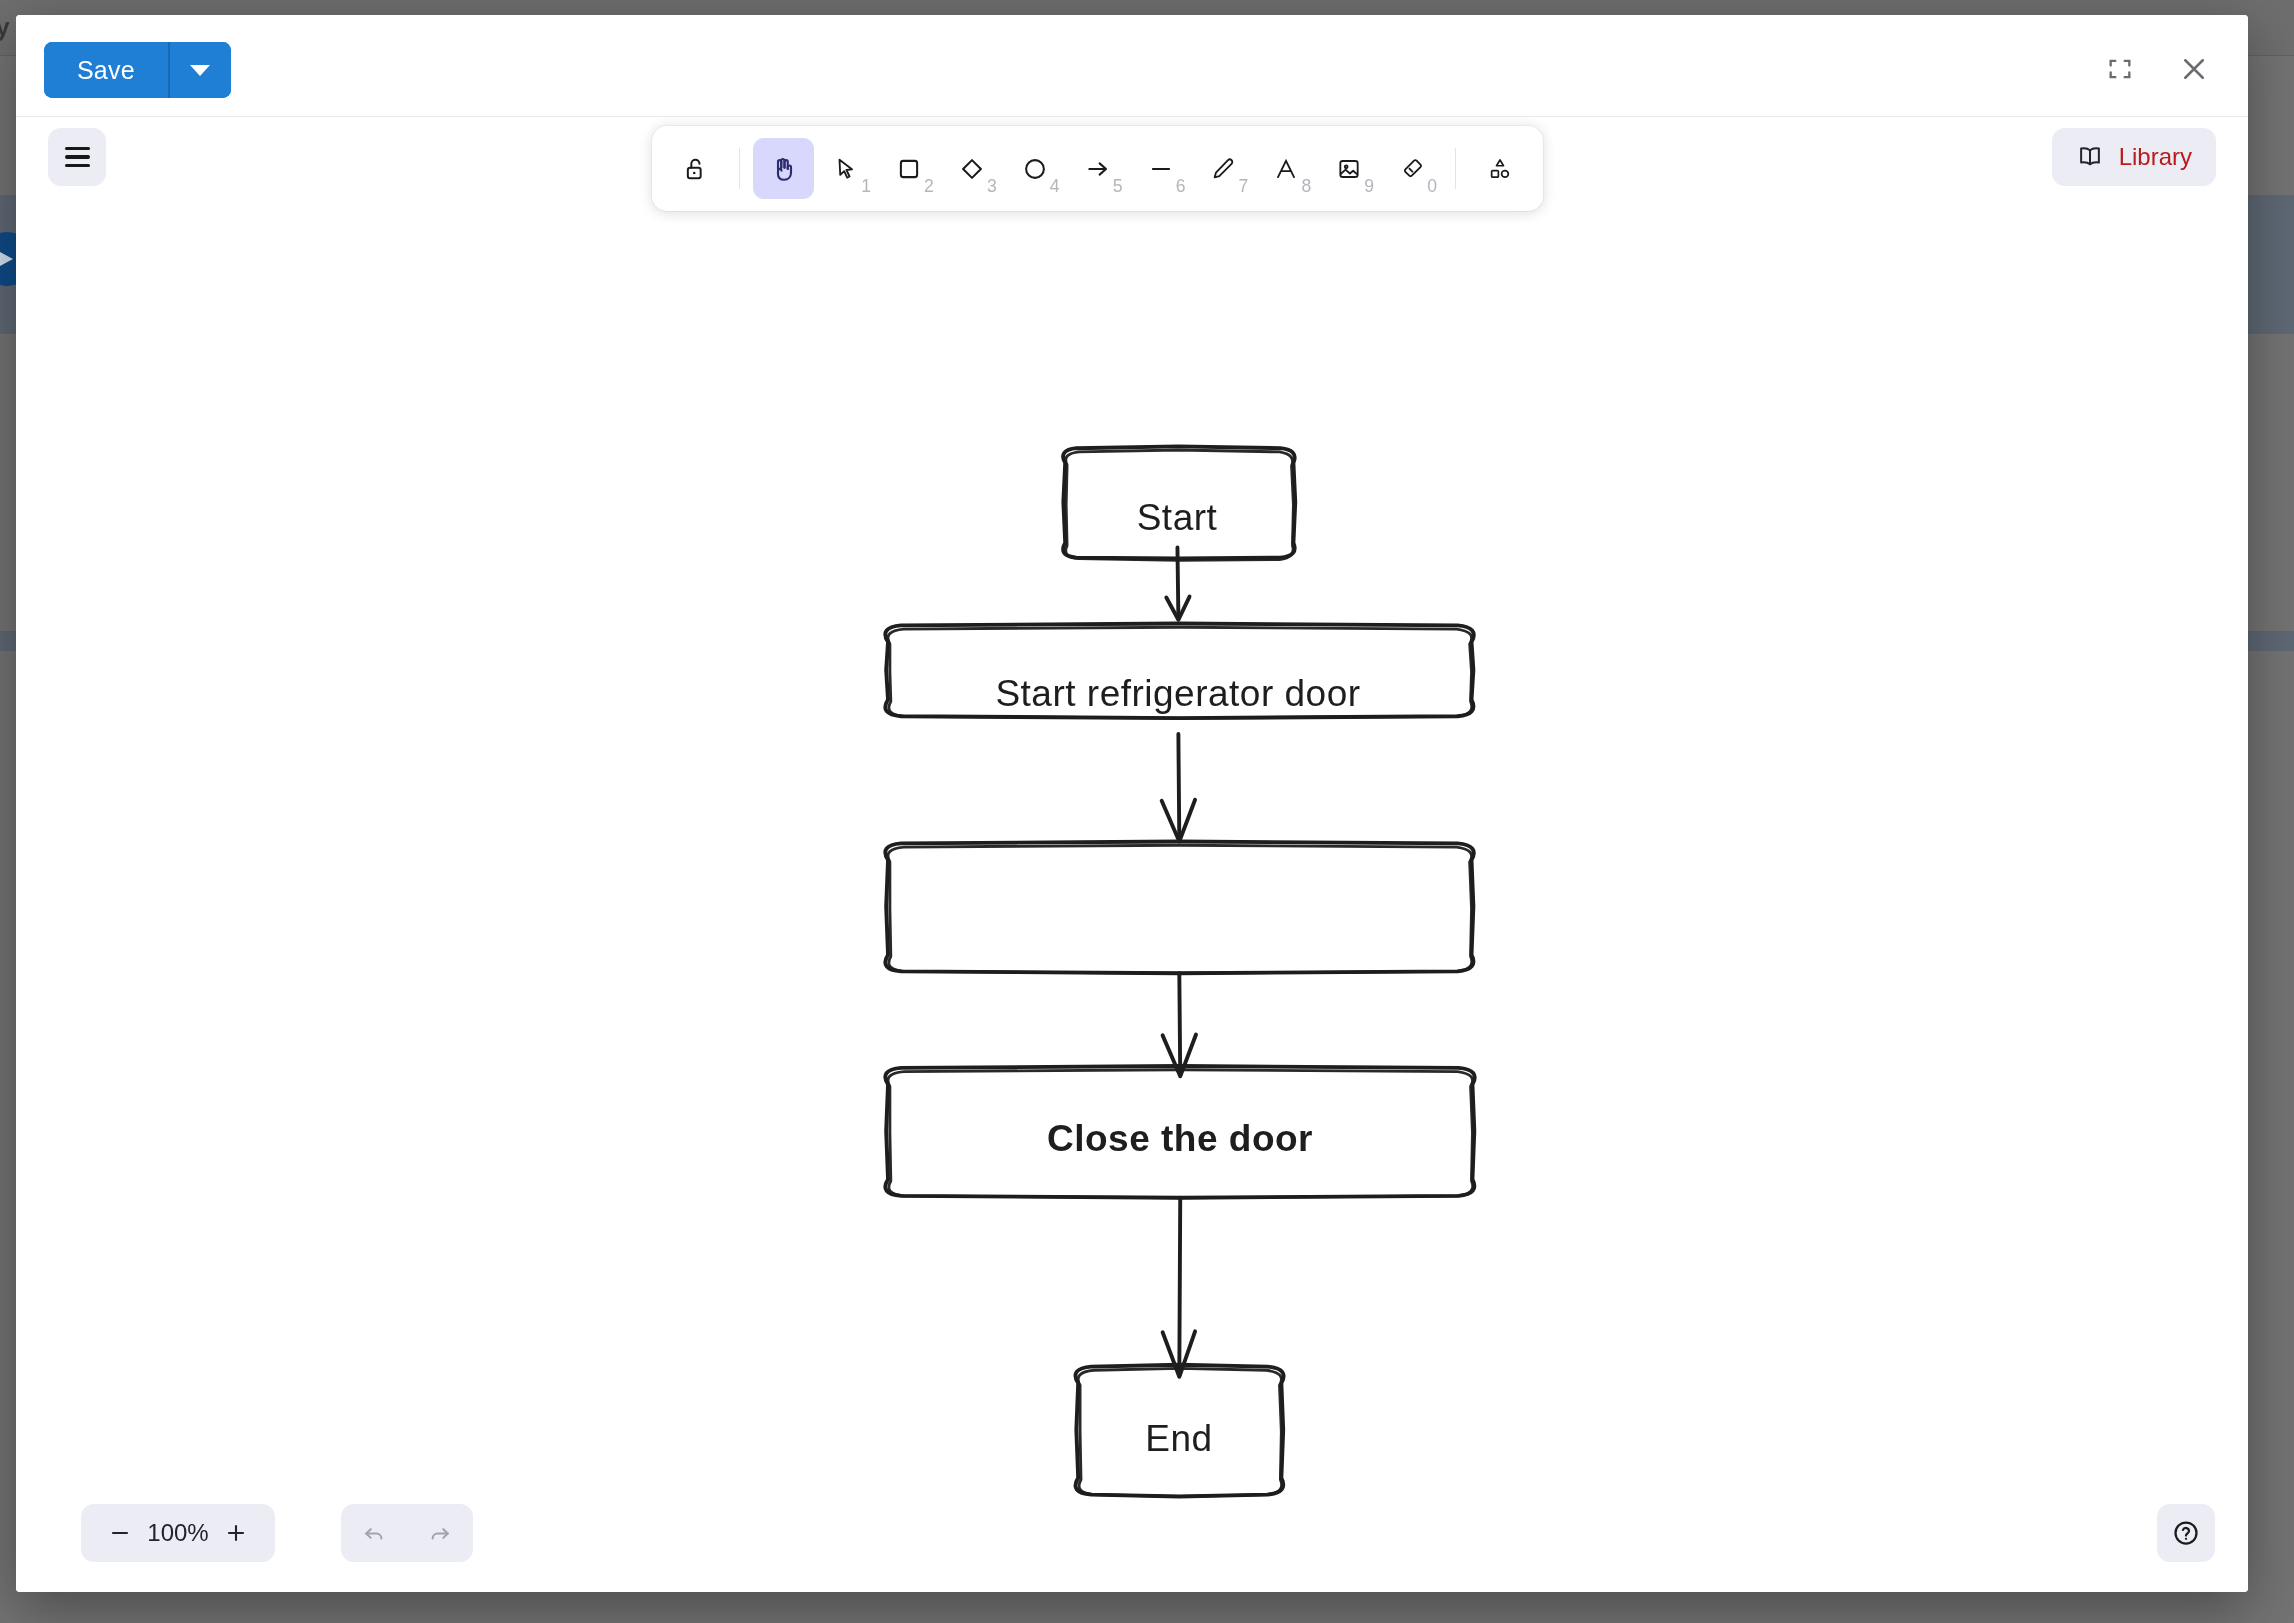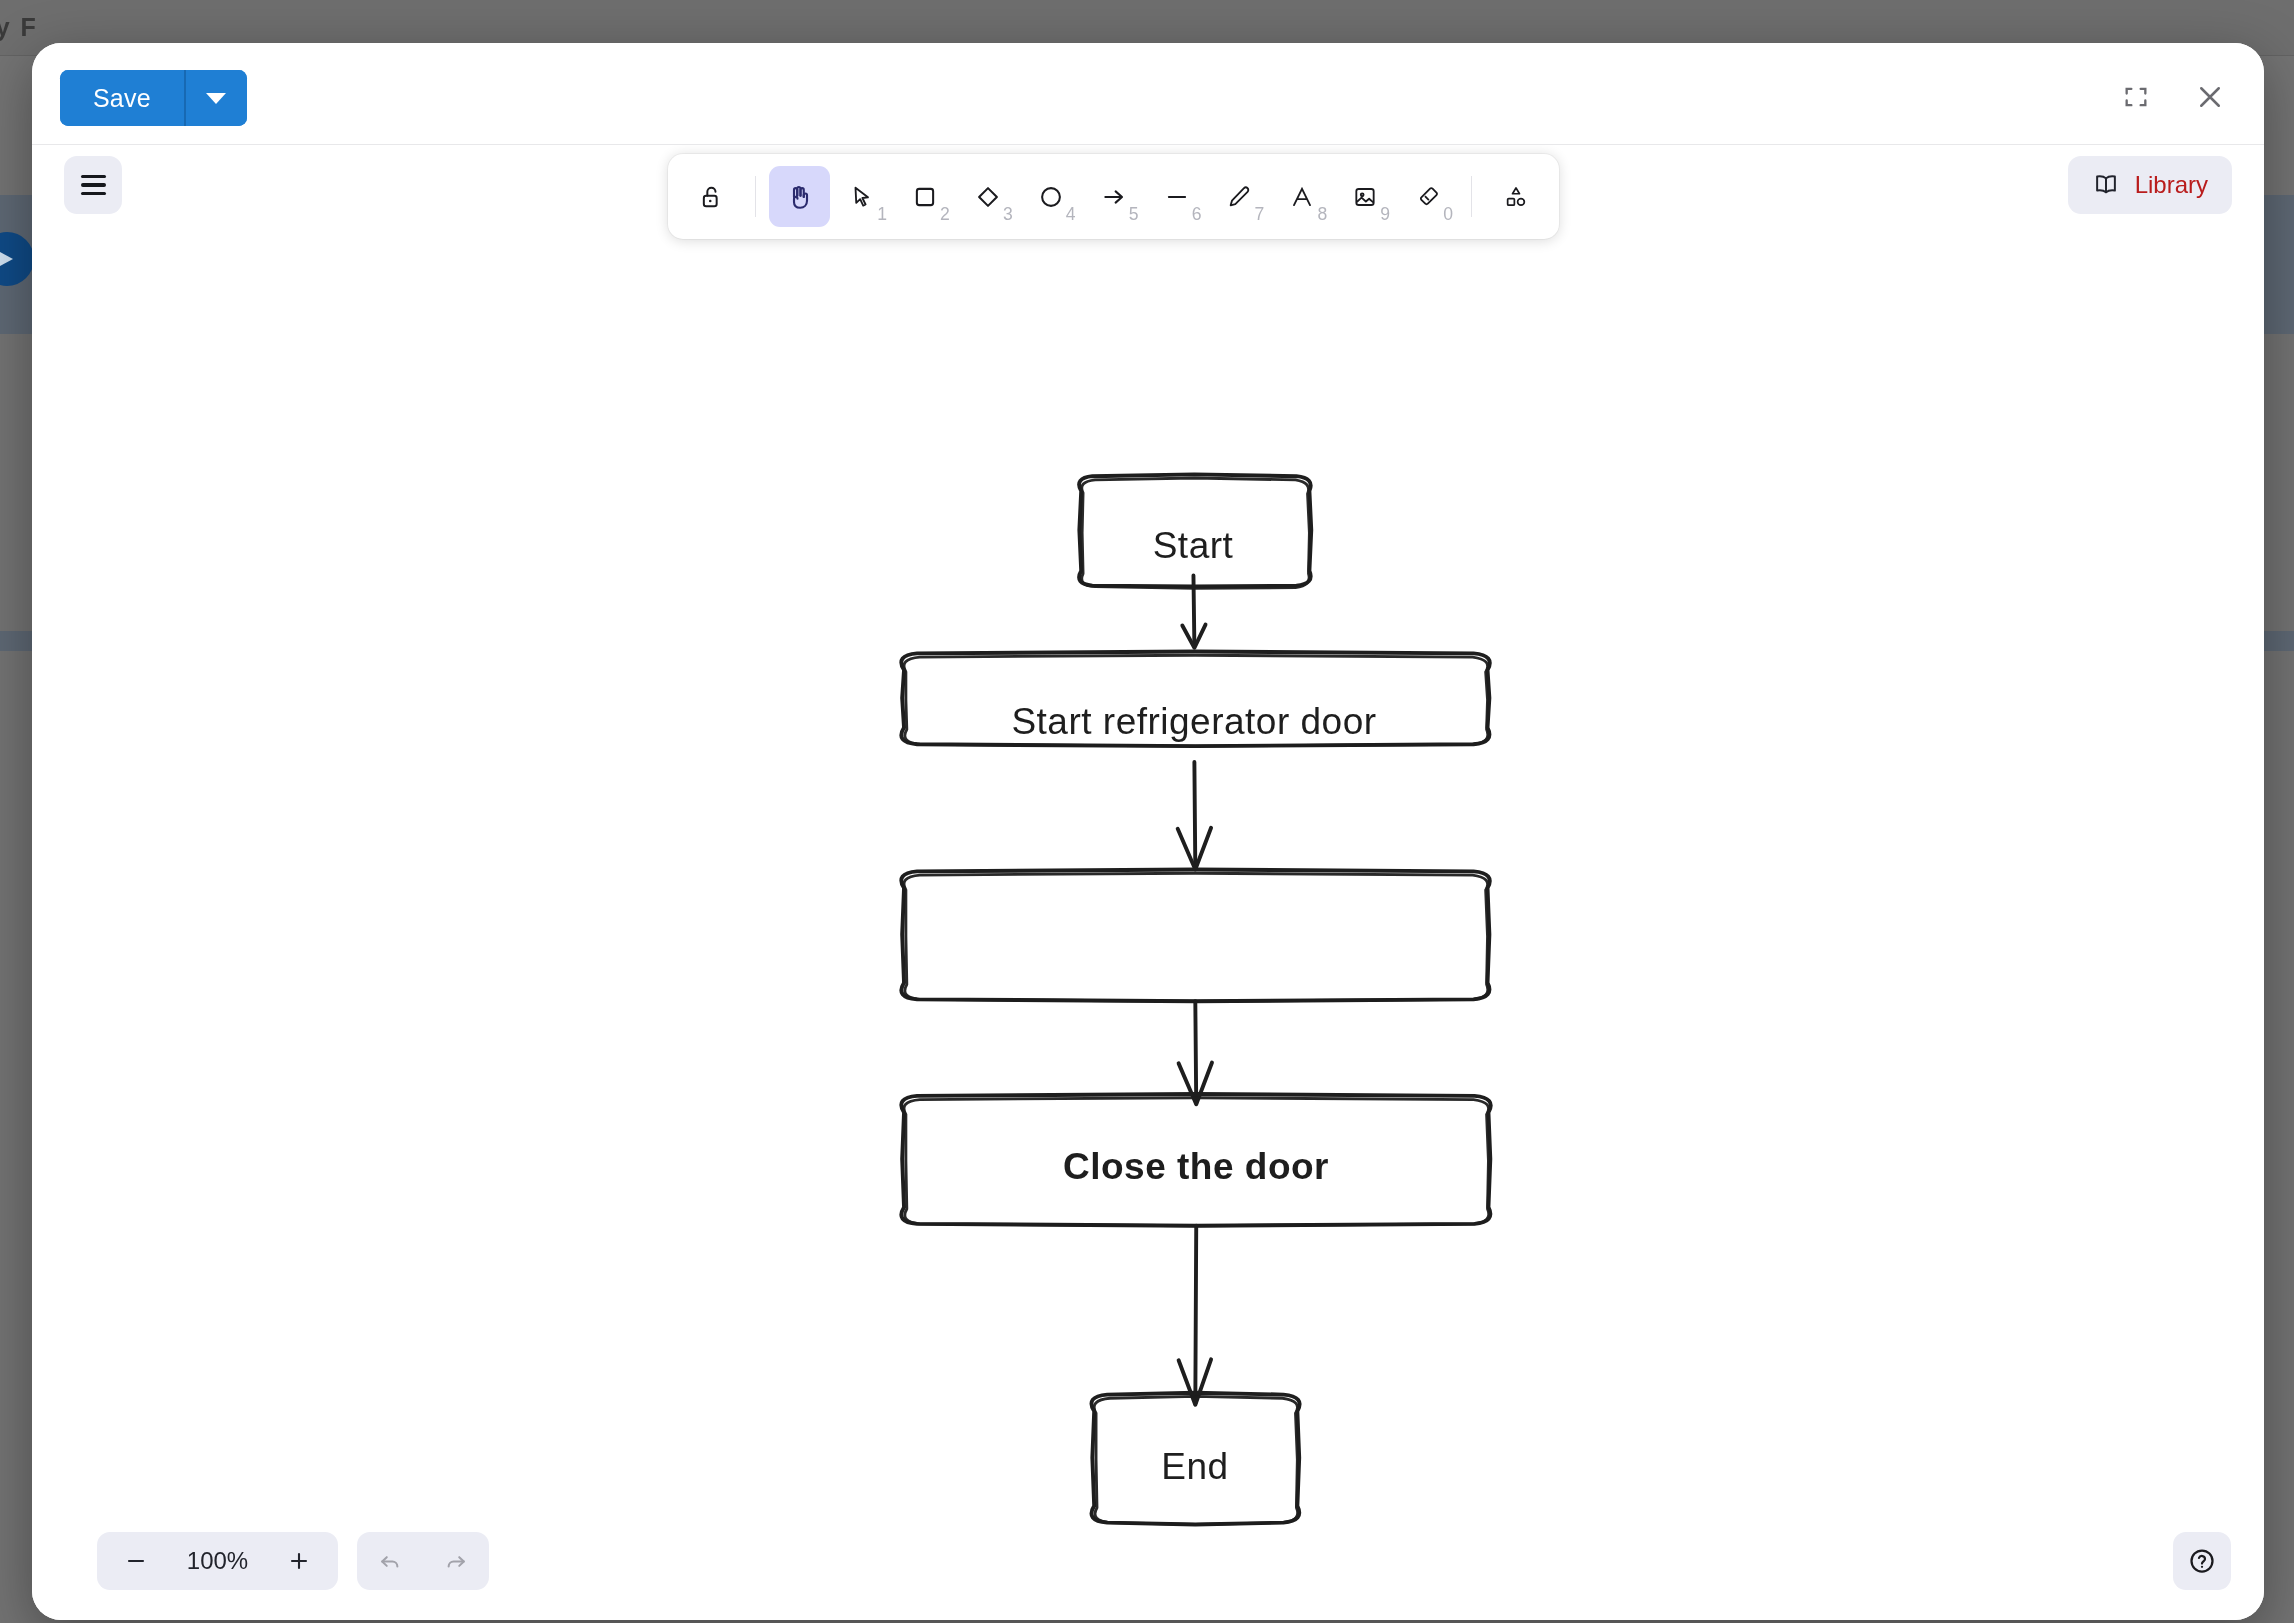"Save" .window { border-radius: 29px -> 4px; left: 32px -> 16px; margin-top: 28px -> none }
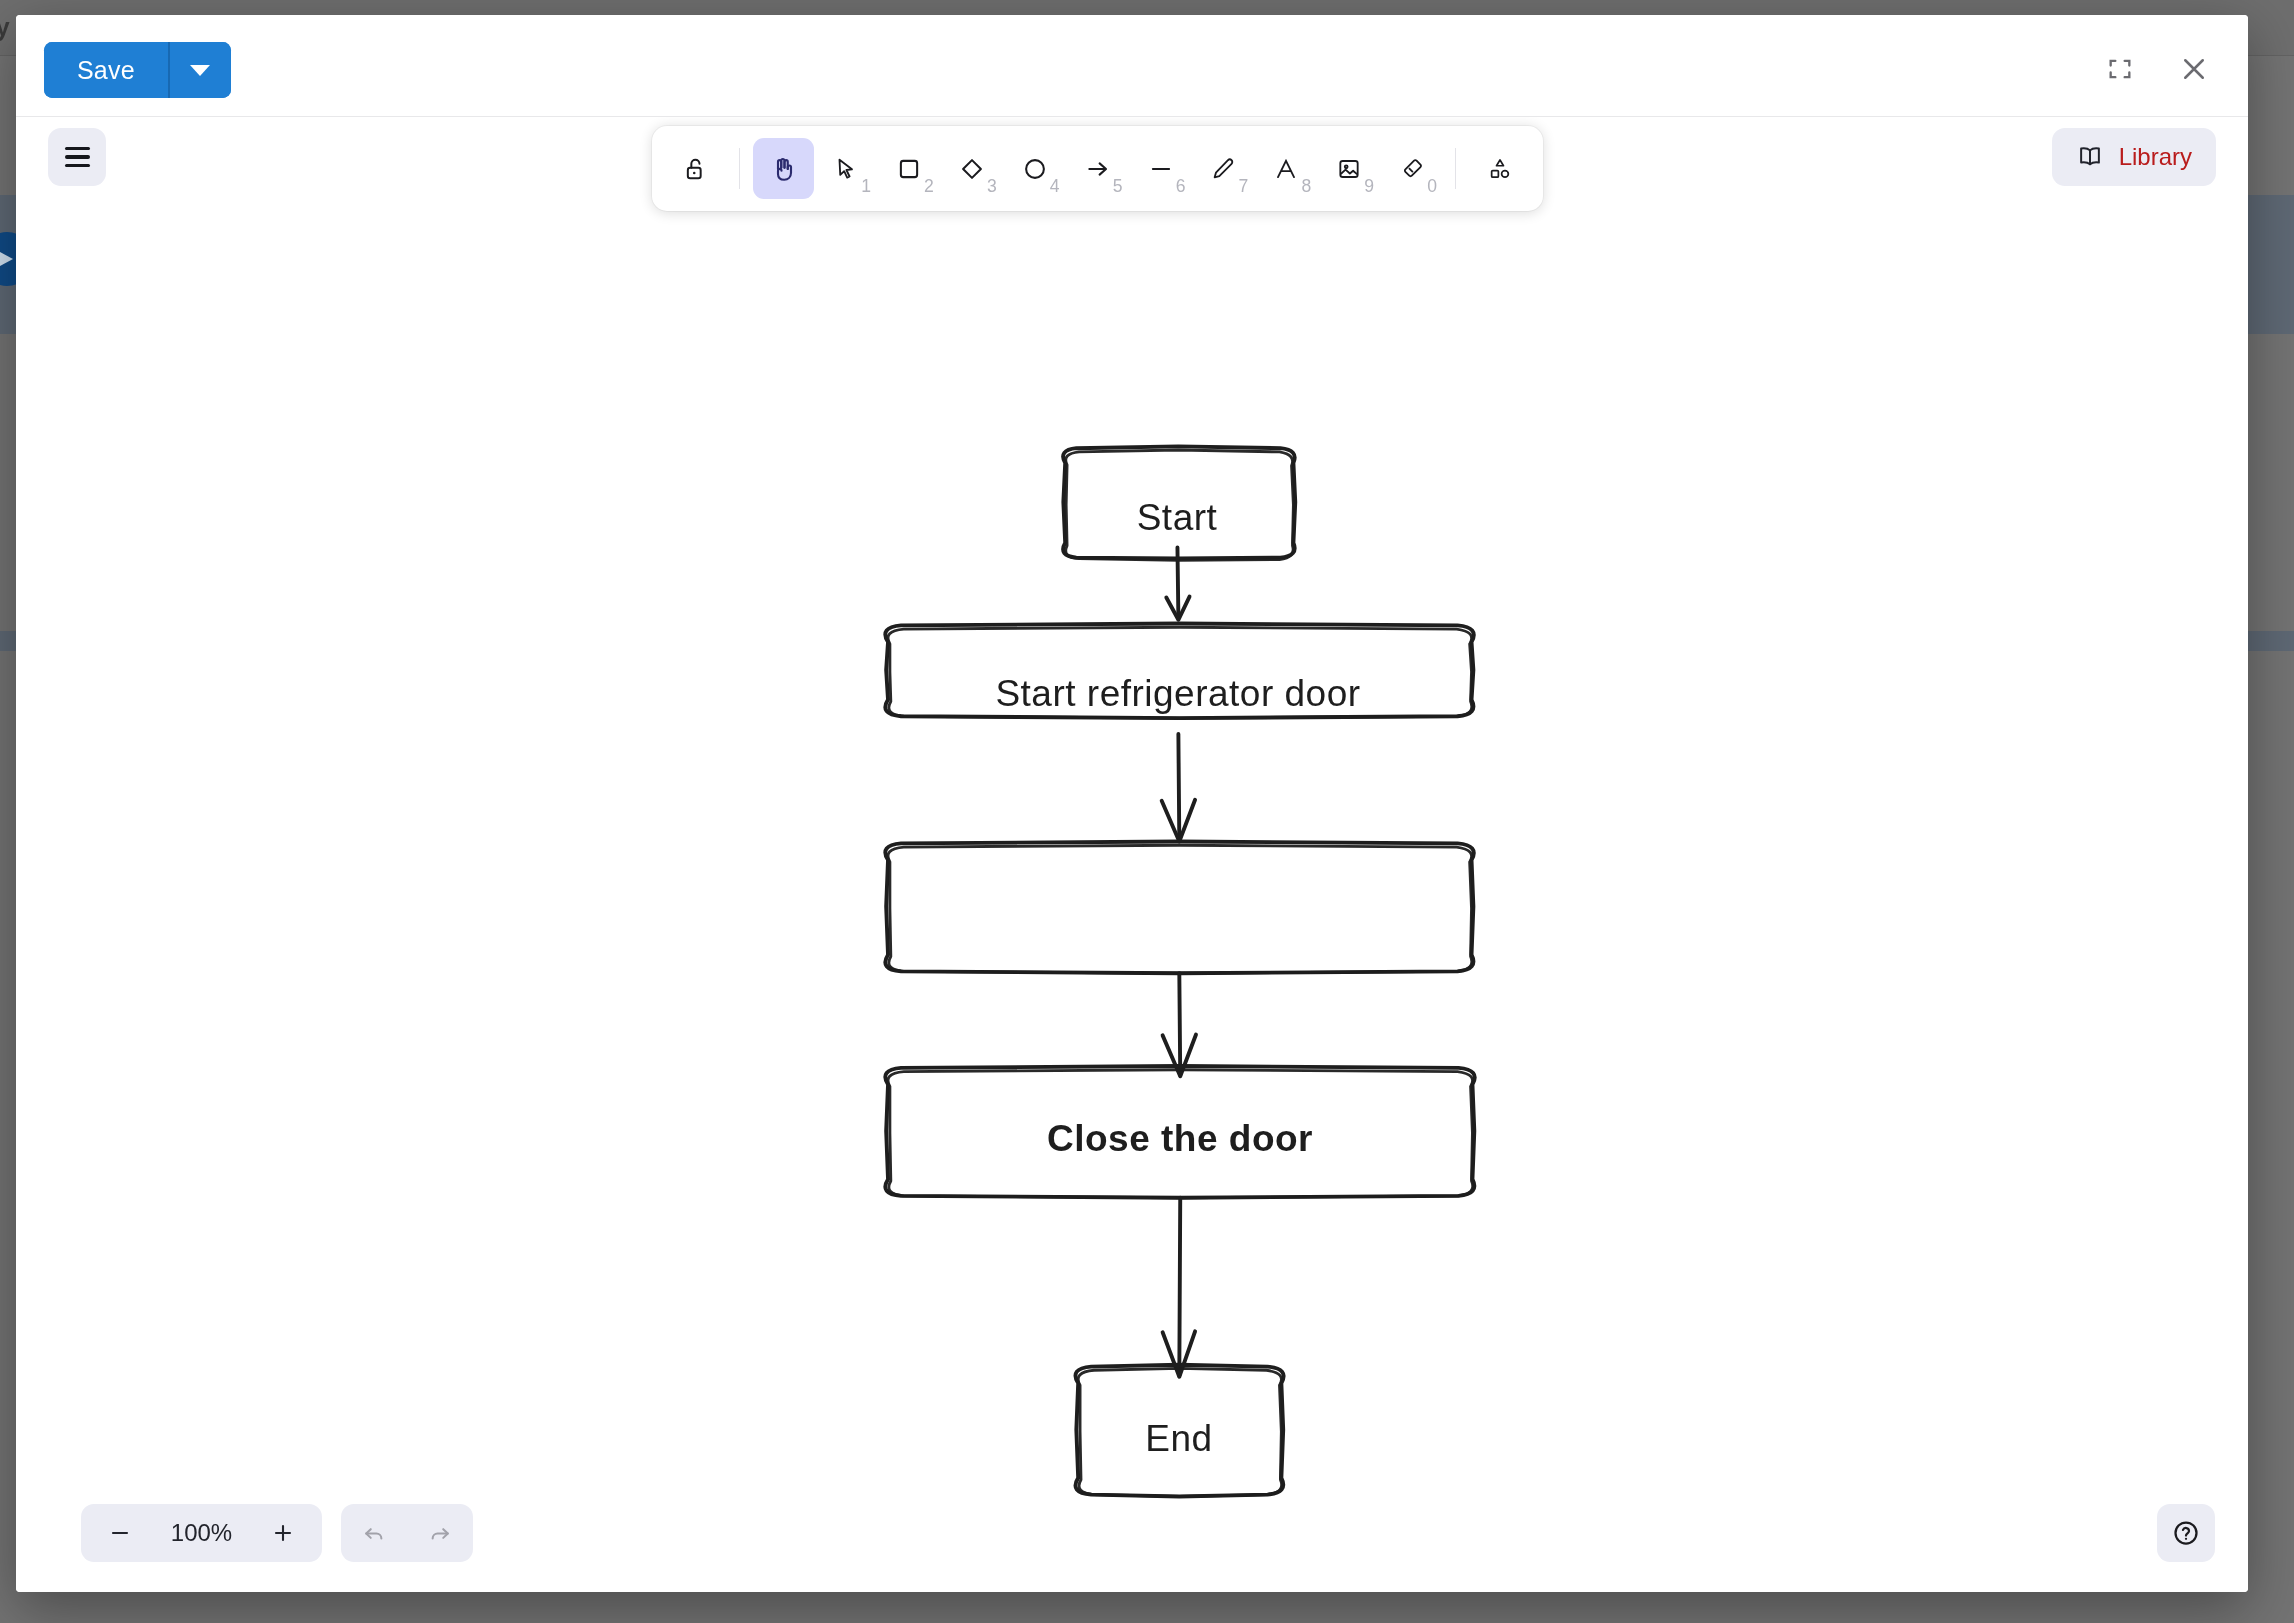"100%" .zoom-group { width: 241px -> 194px }
